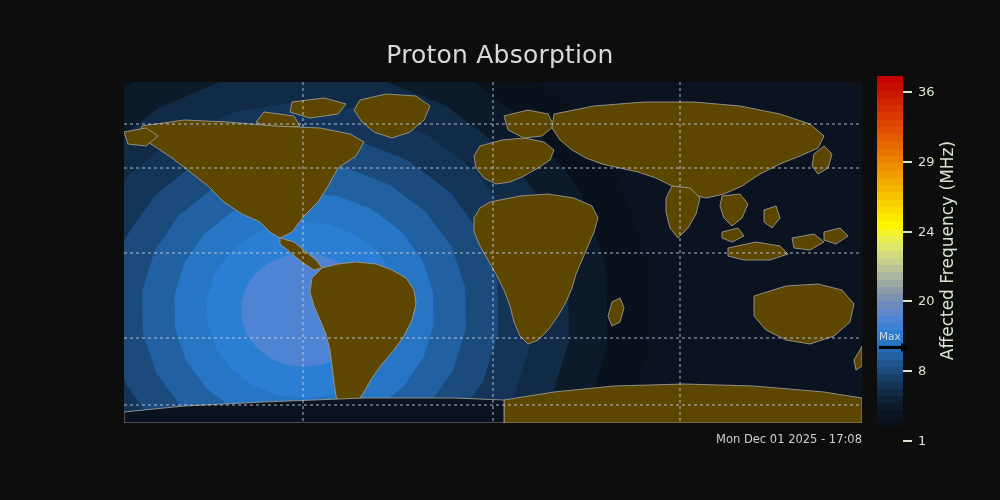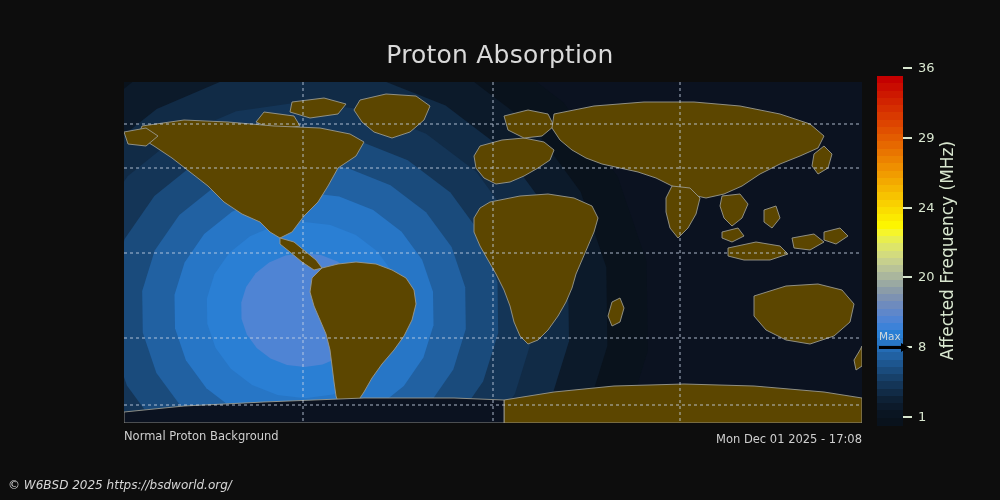"36" .cbar-ticks { top: 68px -> 92px }
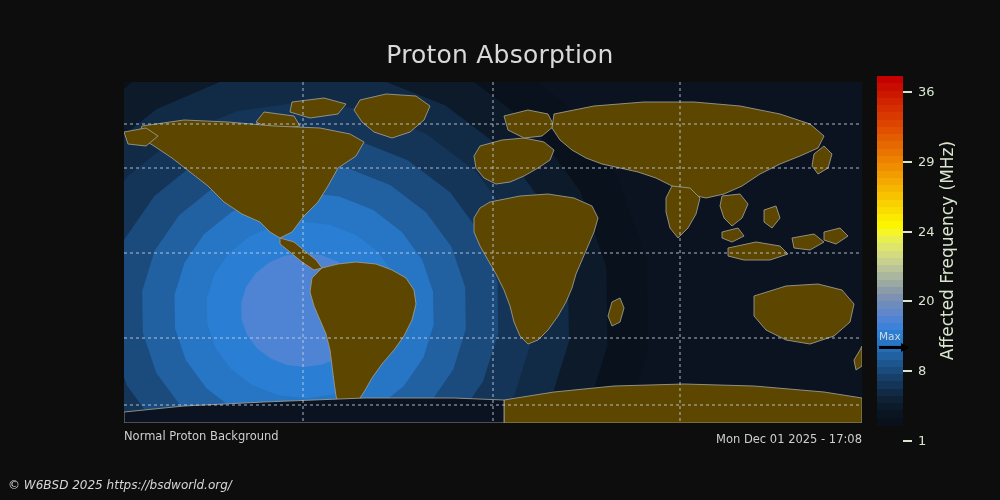"Normal Proton Background" div { html: <div>Normal Proton Background</div> -> none }
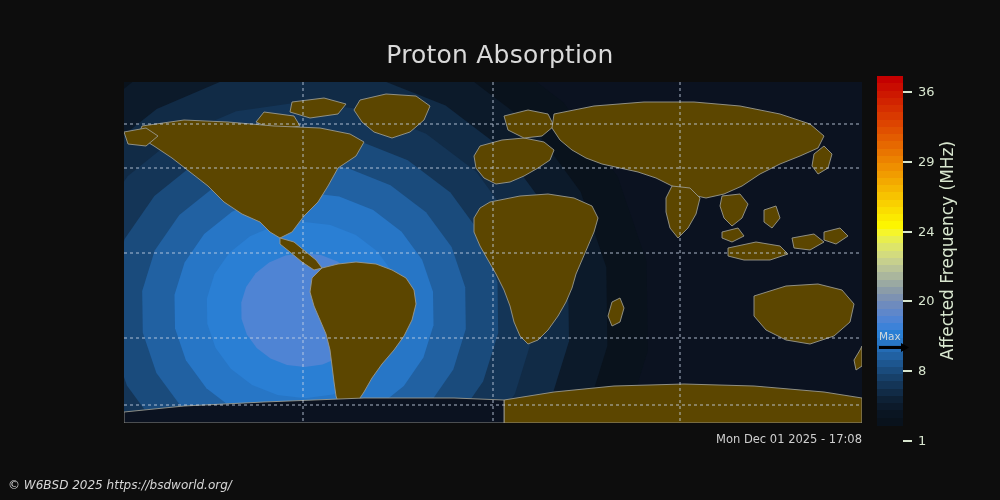"© W6BSD 2025 https://bsdworld.org/" div.footer { html: <div>© W6BSD 2025 https://bsdworld.org/</div> -> none }
